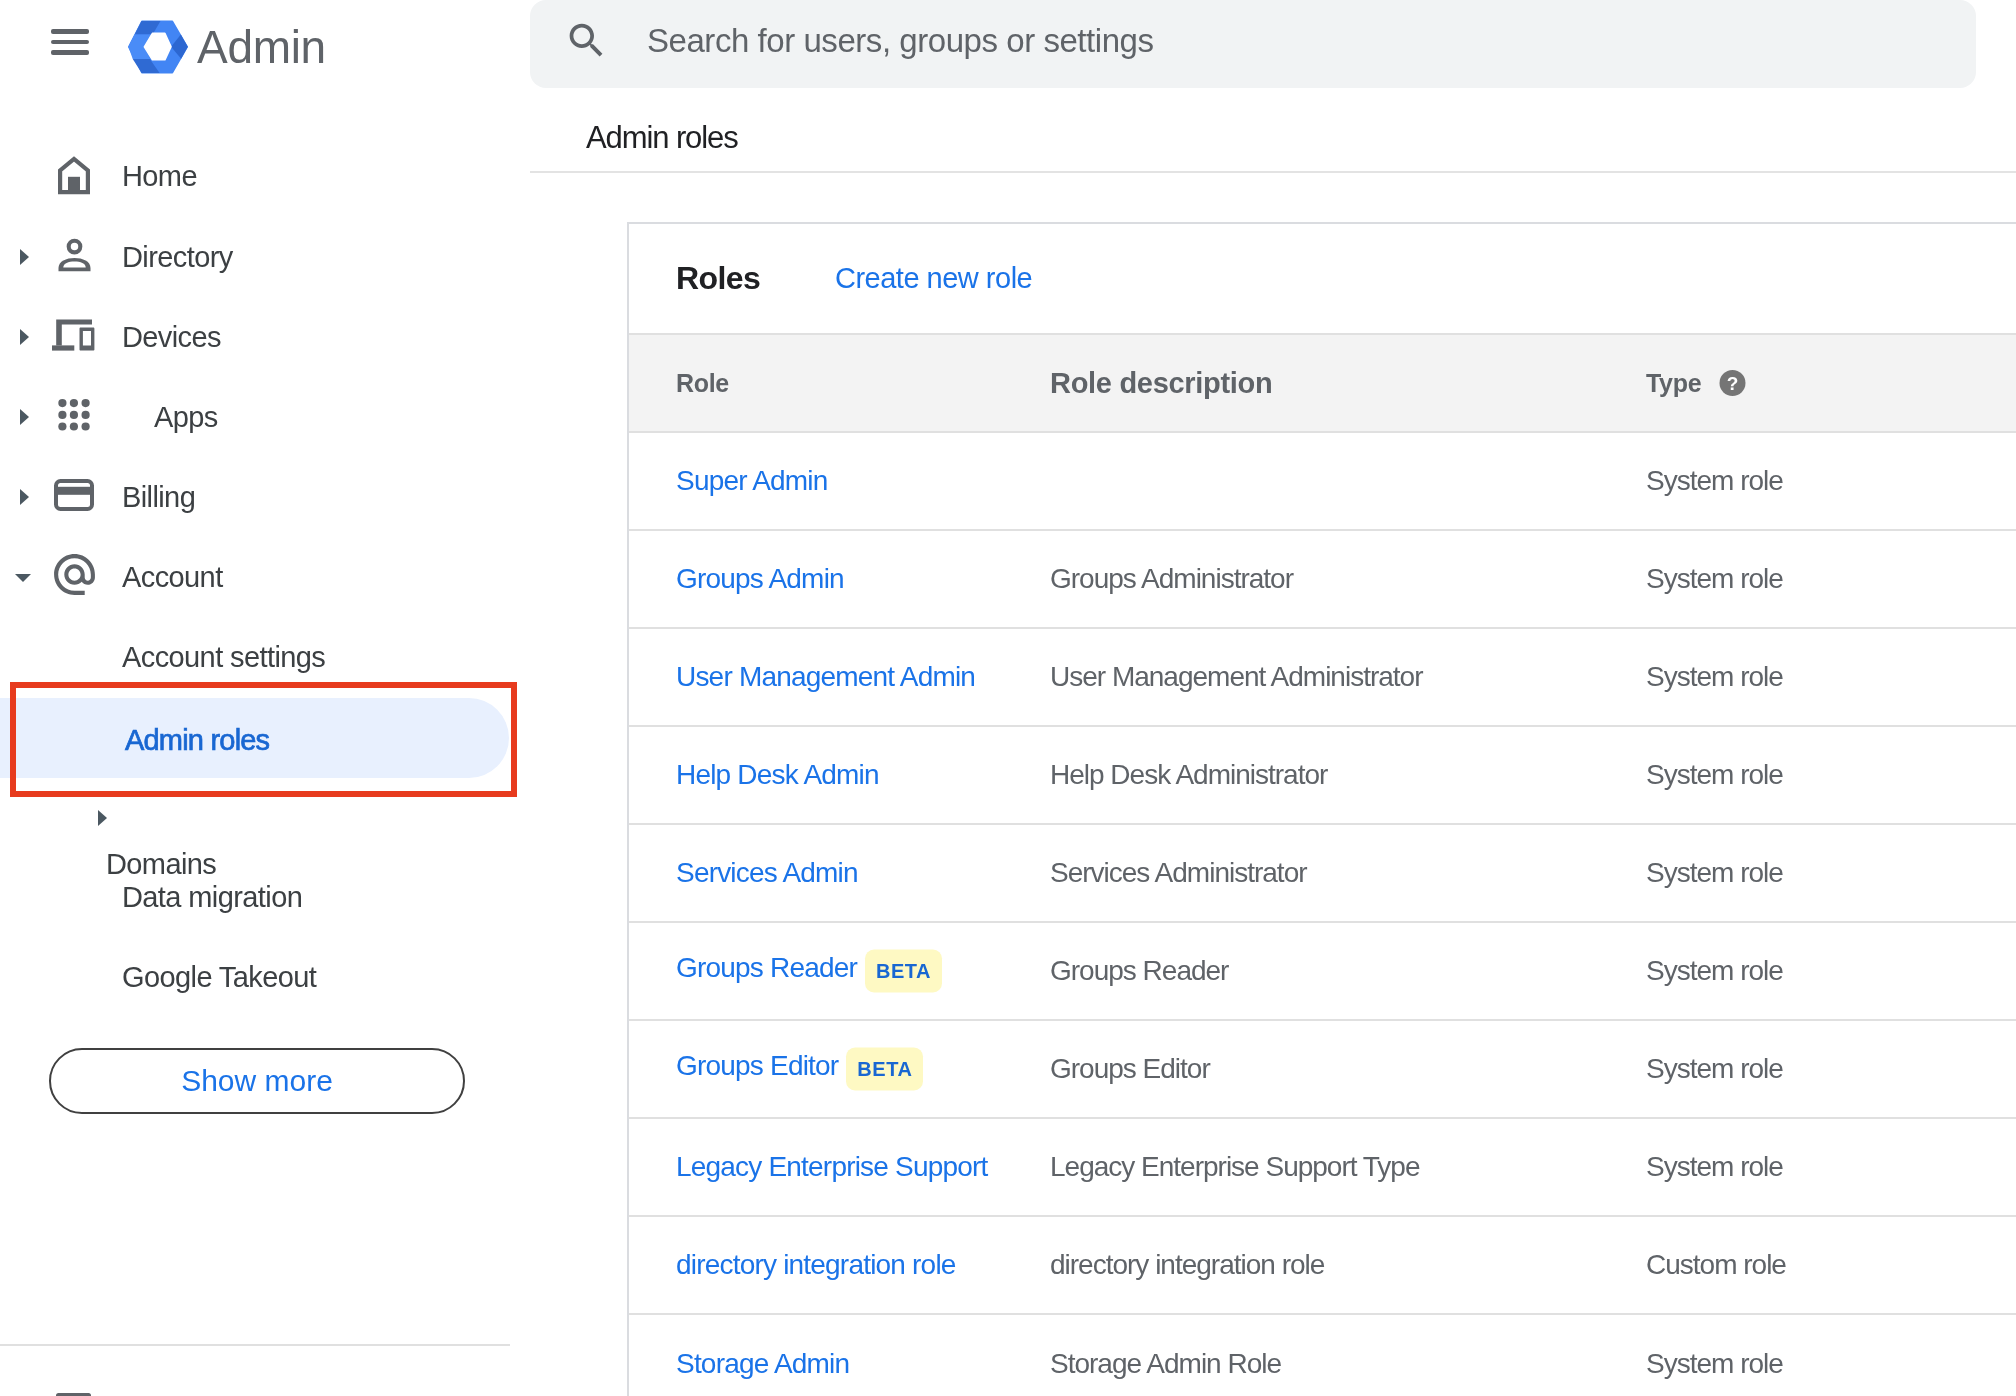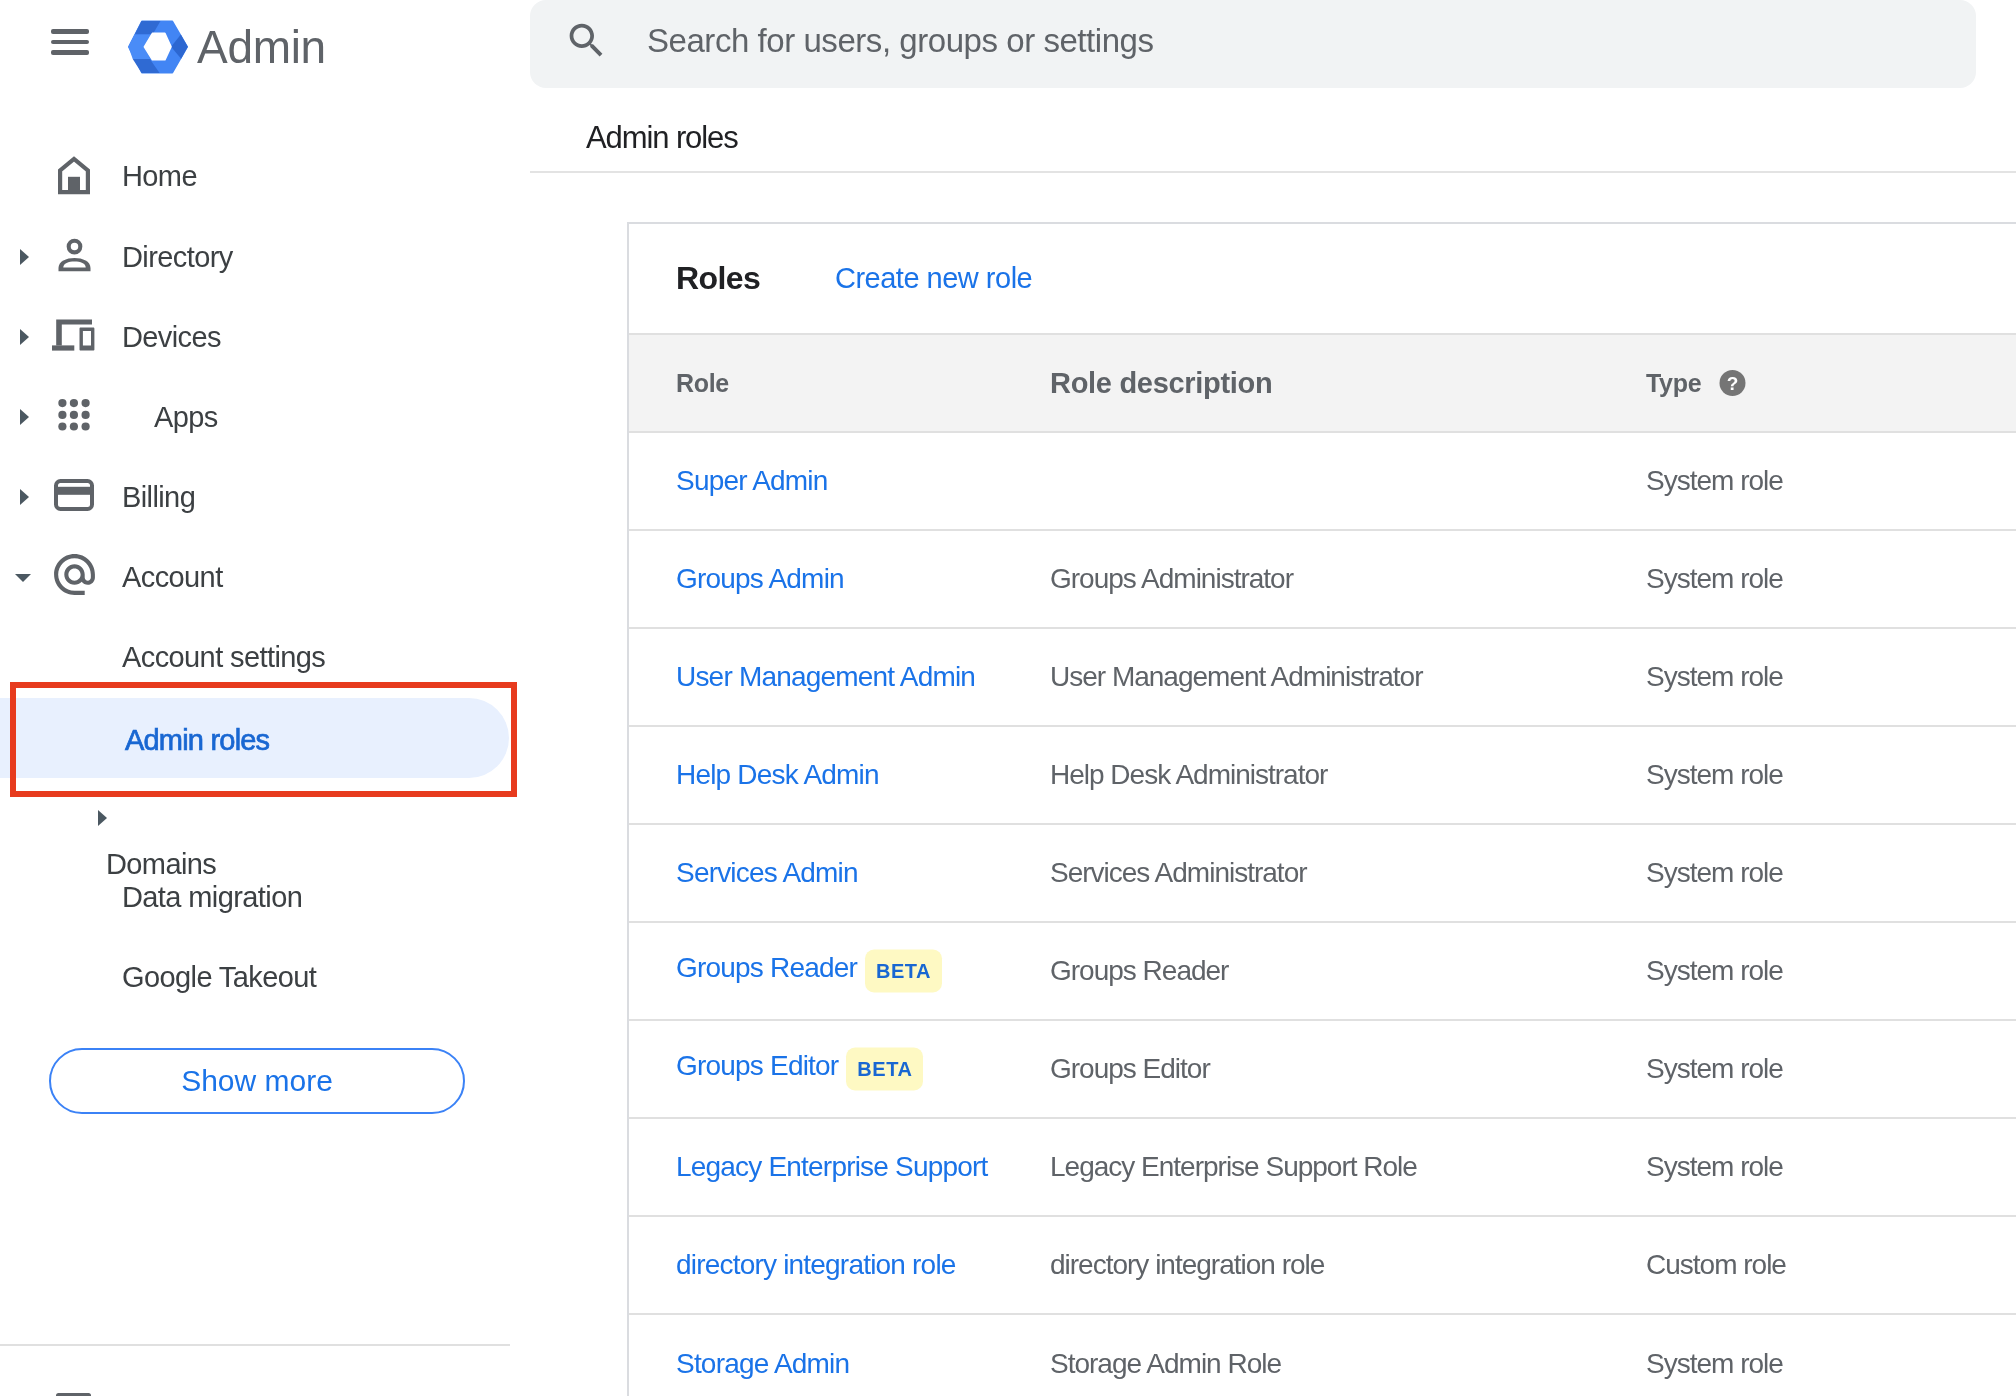"Show more" div.abs { border: 2px solid #3b82f6 -> 2px solid #404040 }
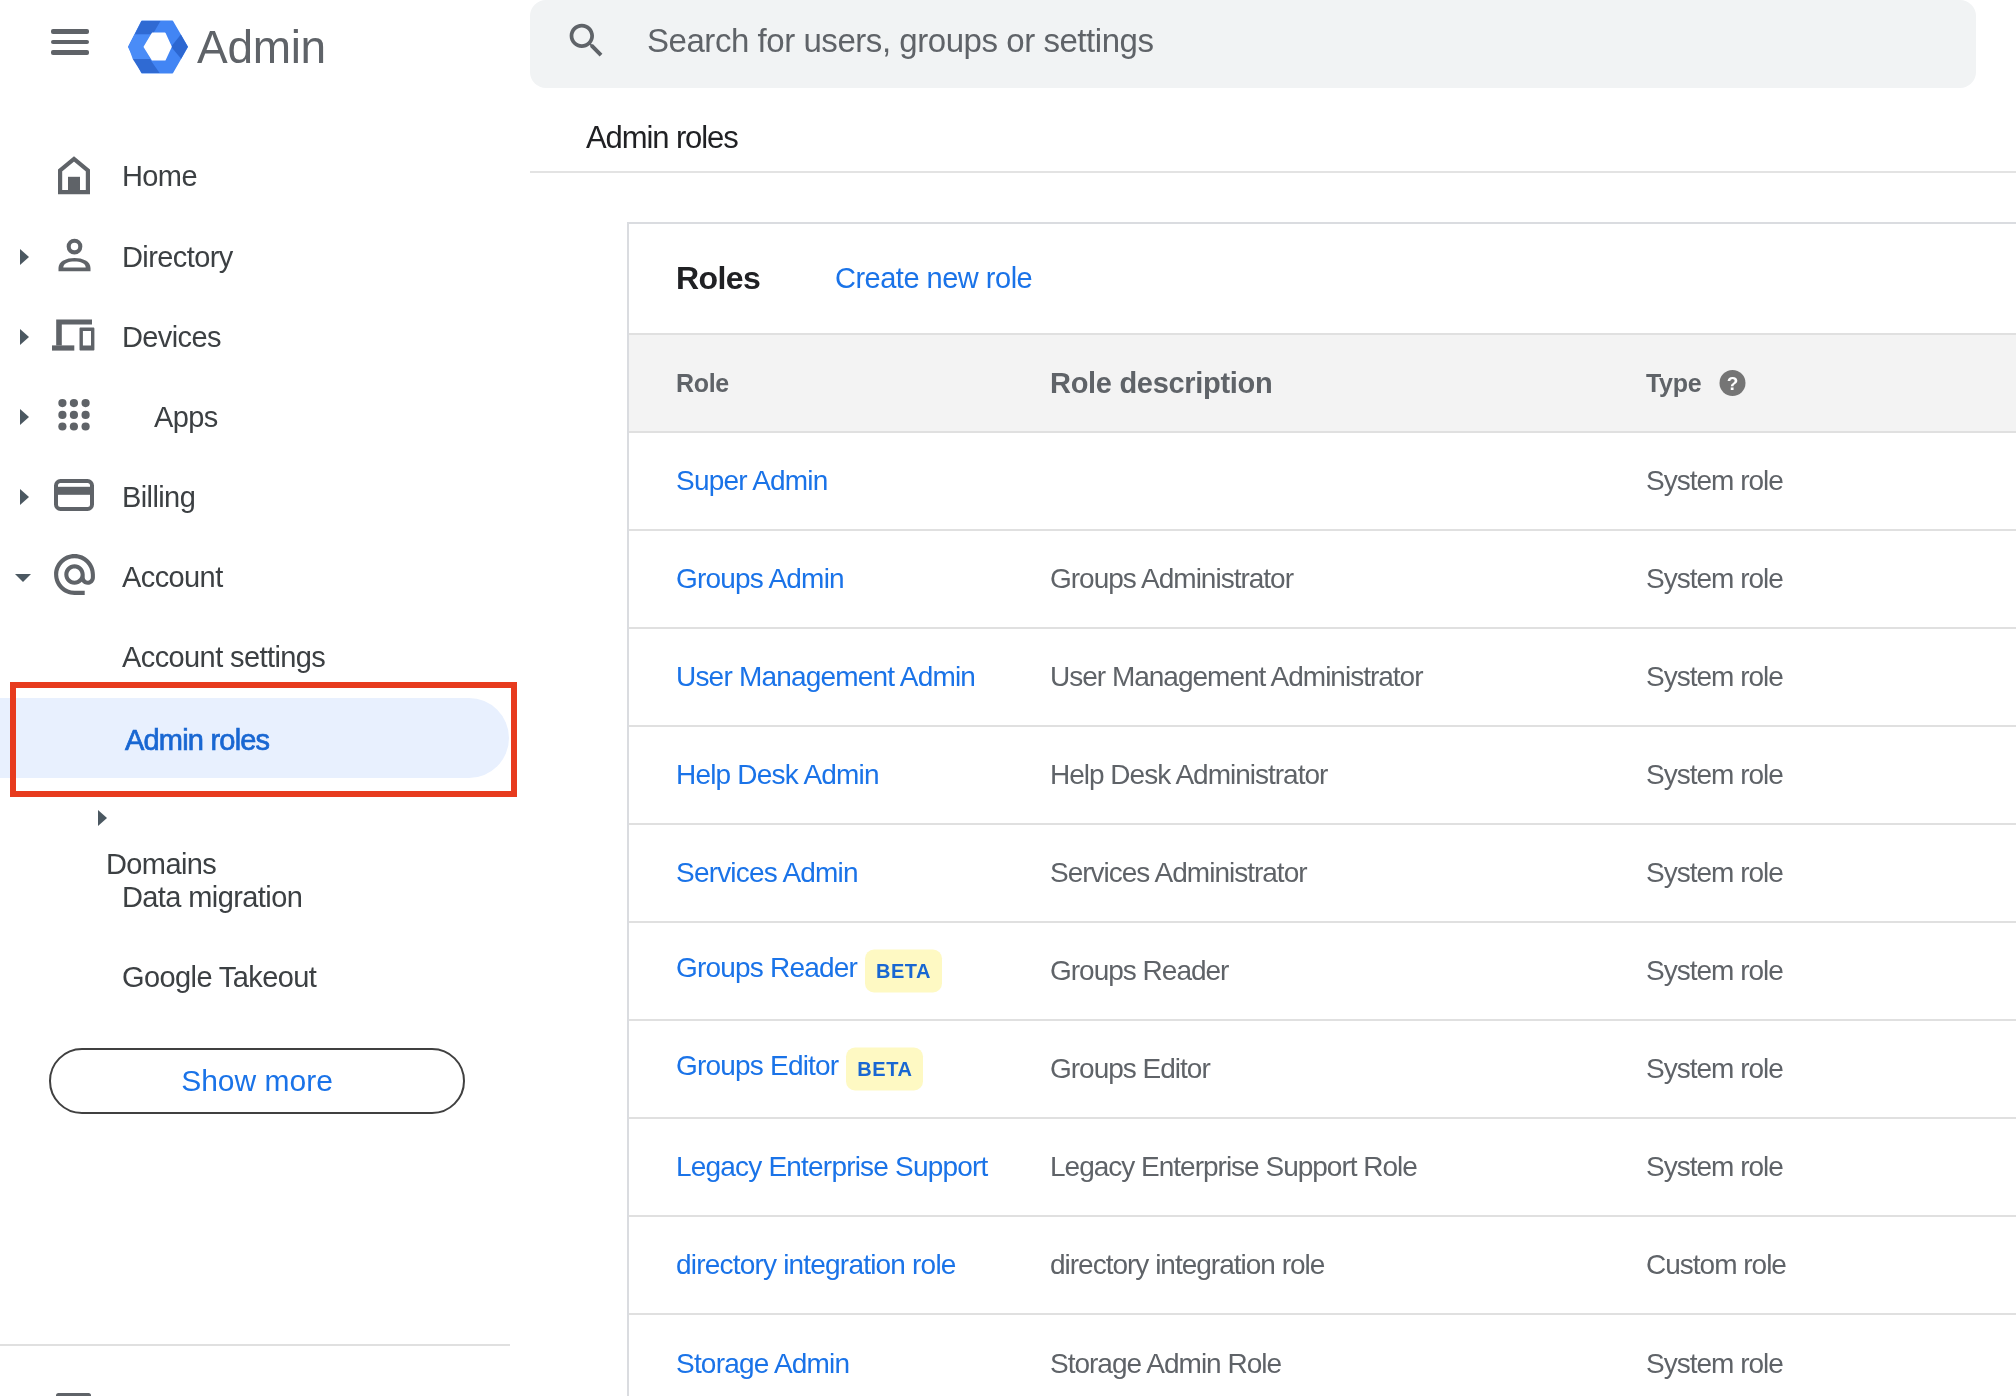"Legacy Enterprise Support Role" span.c2 { text: Role -> Type }
